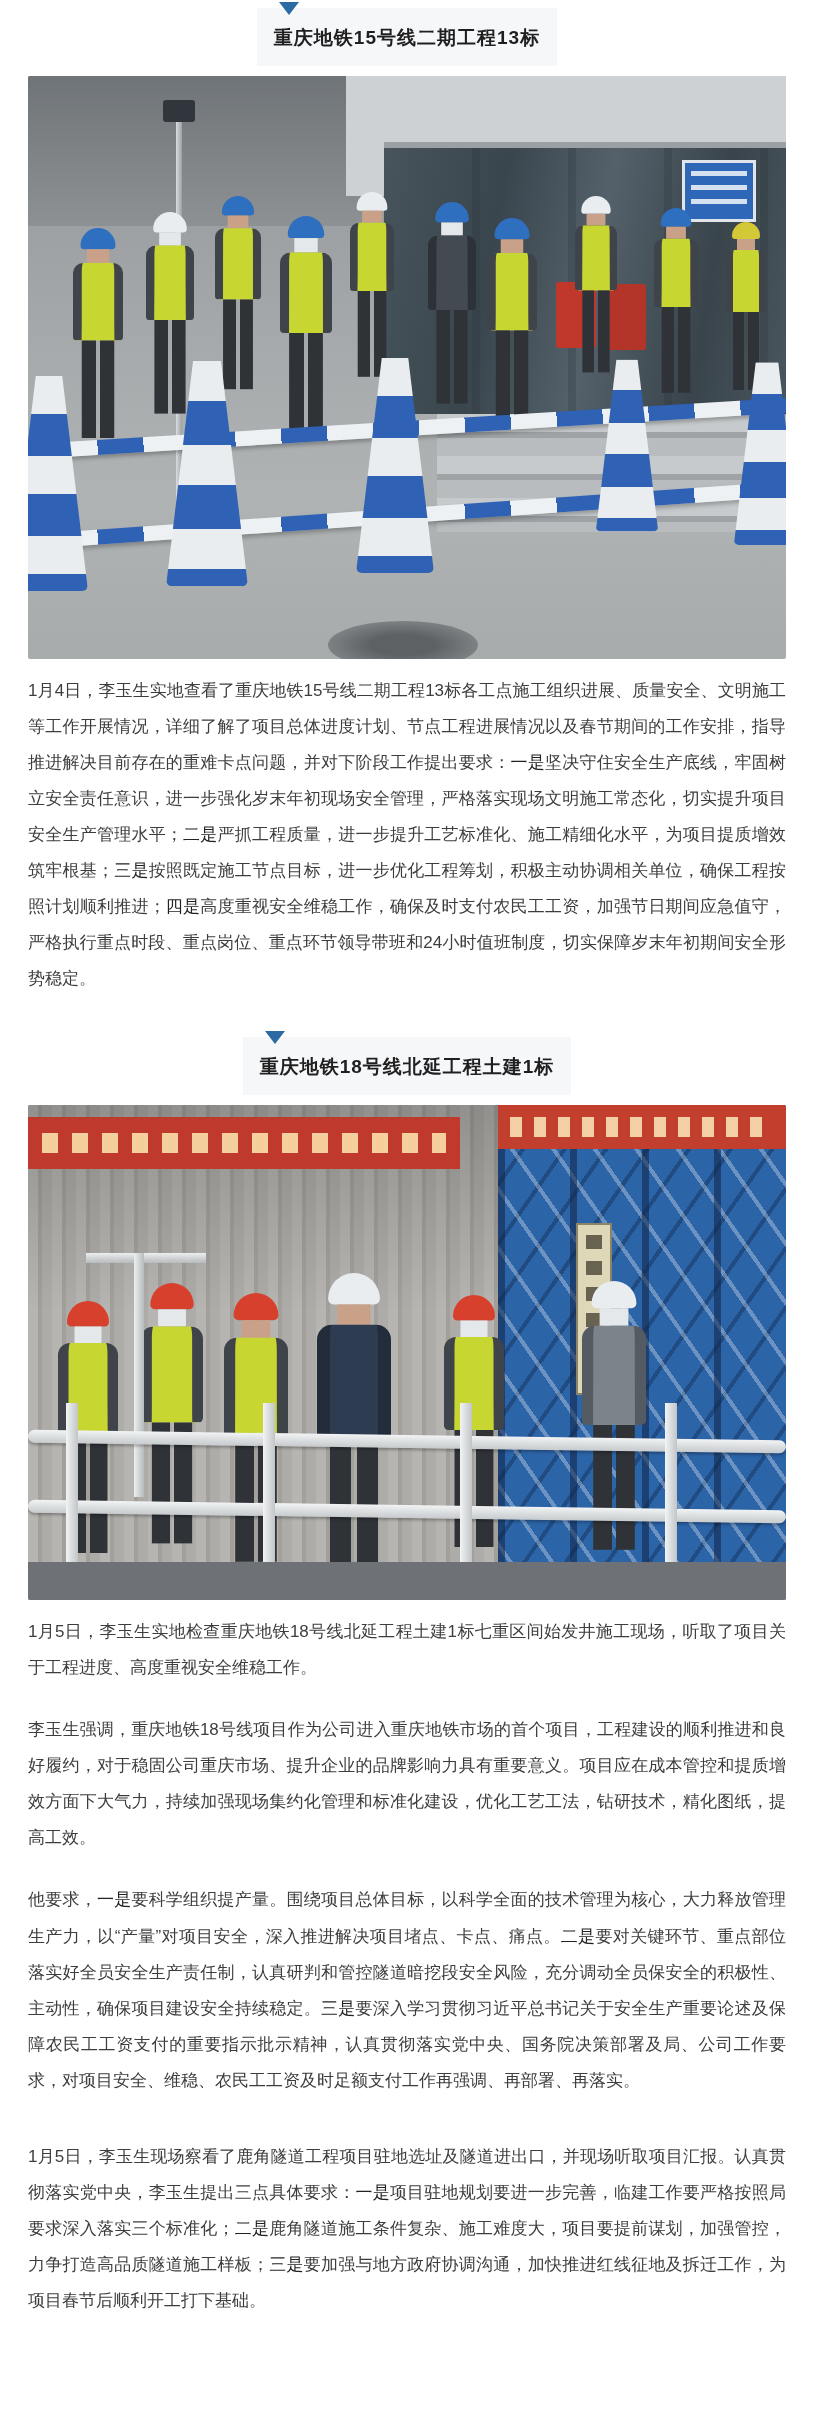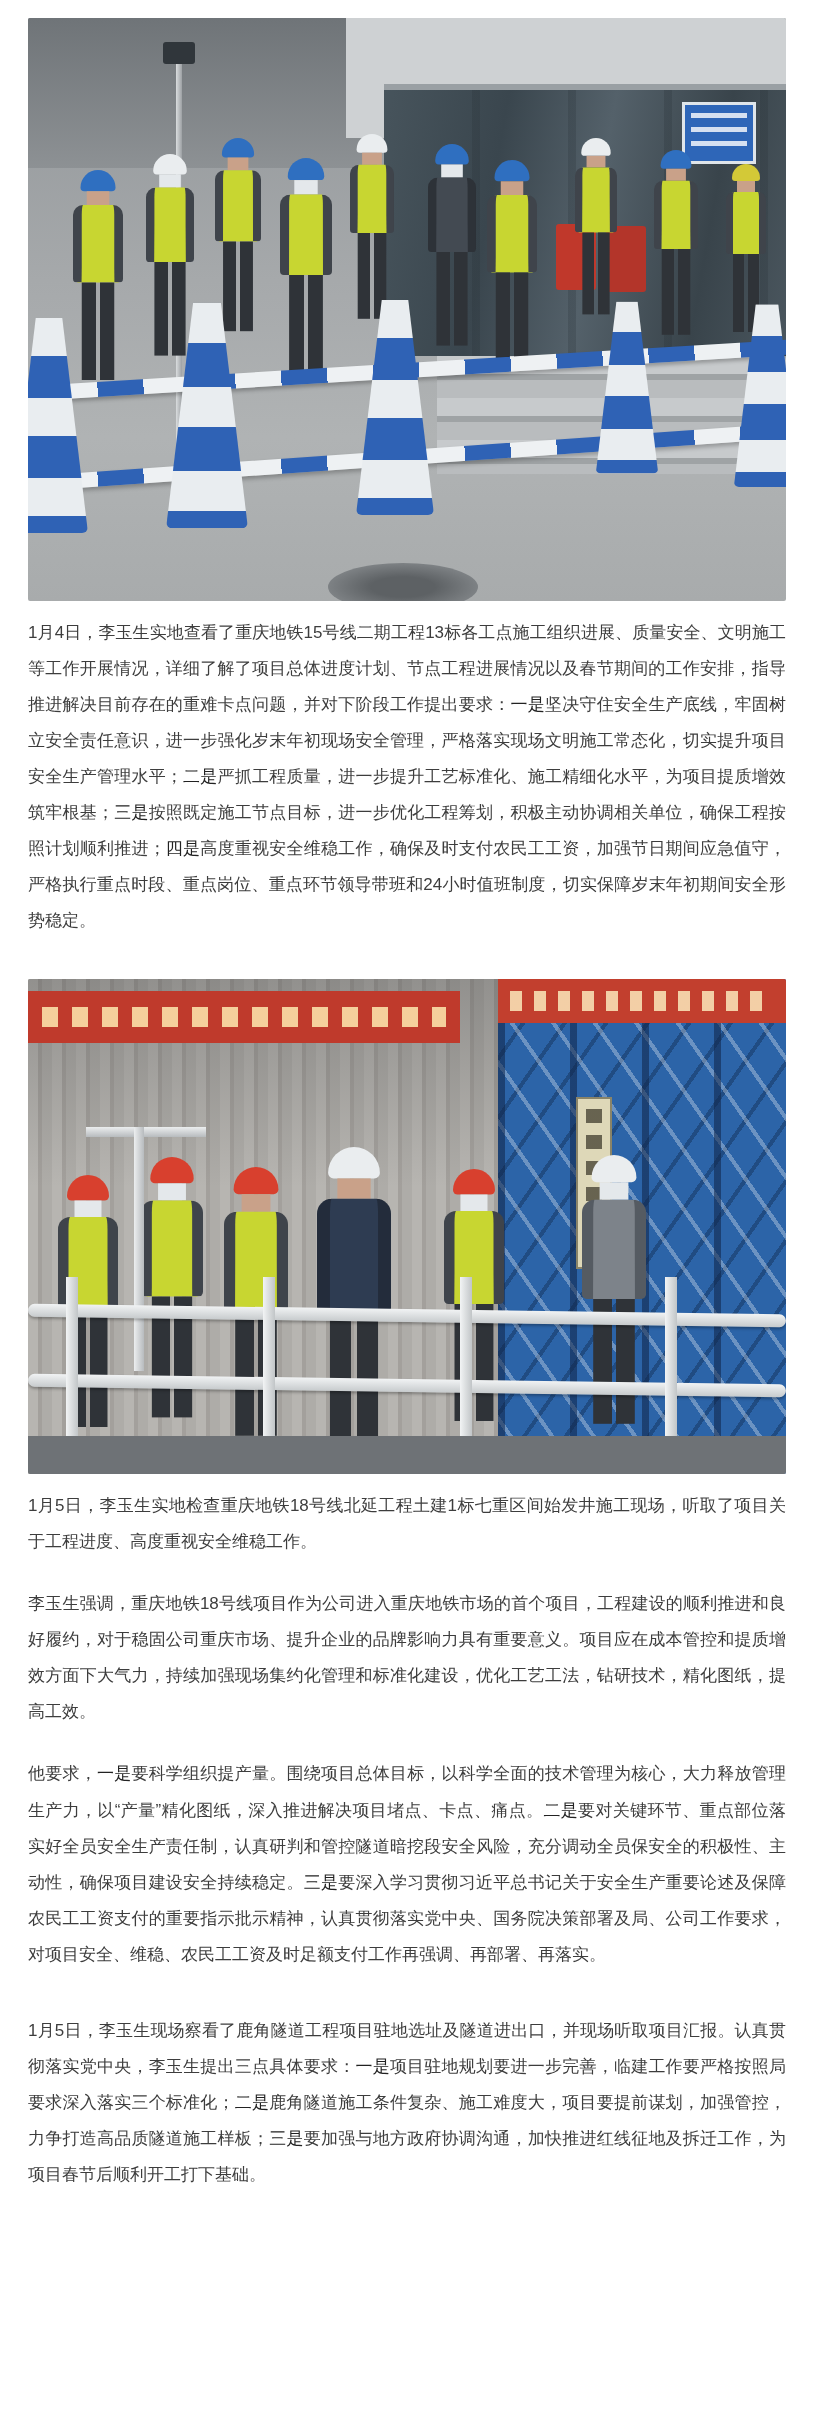"重庆地铁15号线二期工程13标" div.section-header { html: none -> <div> <div> <span></span> <h2>重庆地铁15号线二期工程13标</h2> </div> </div> }
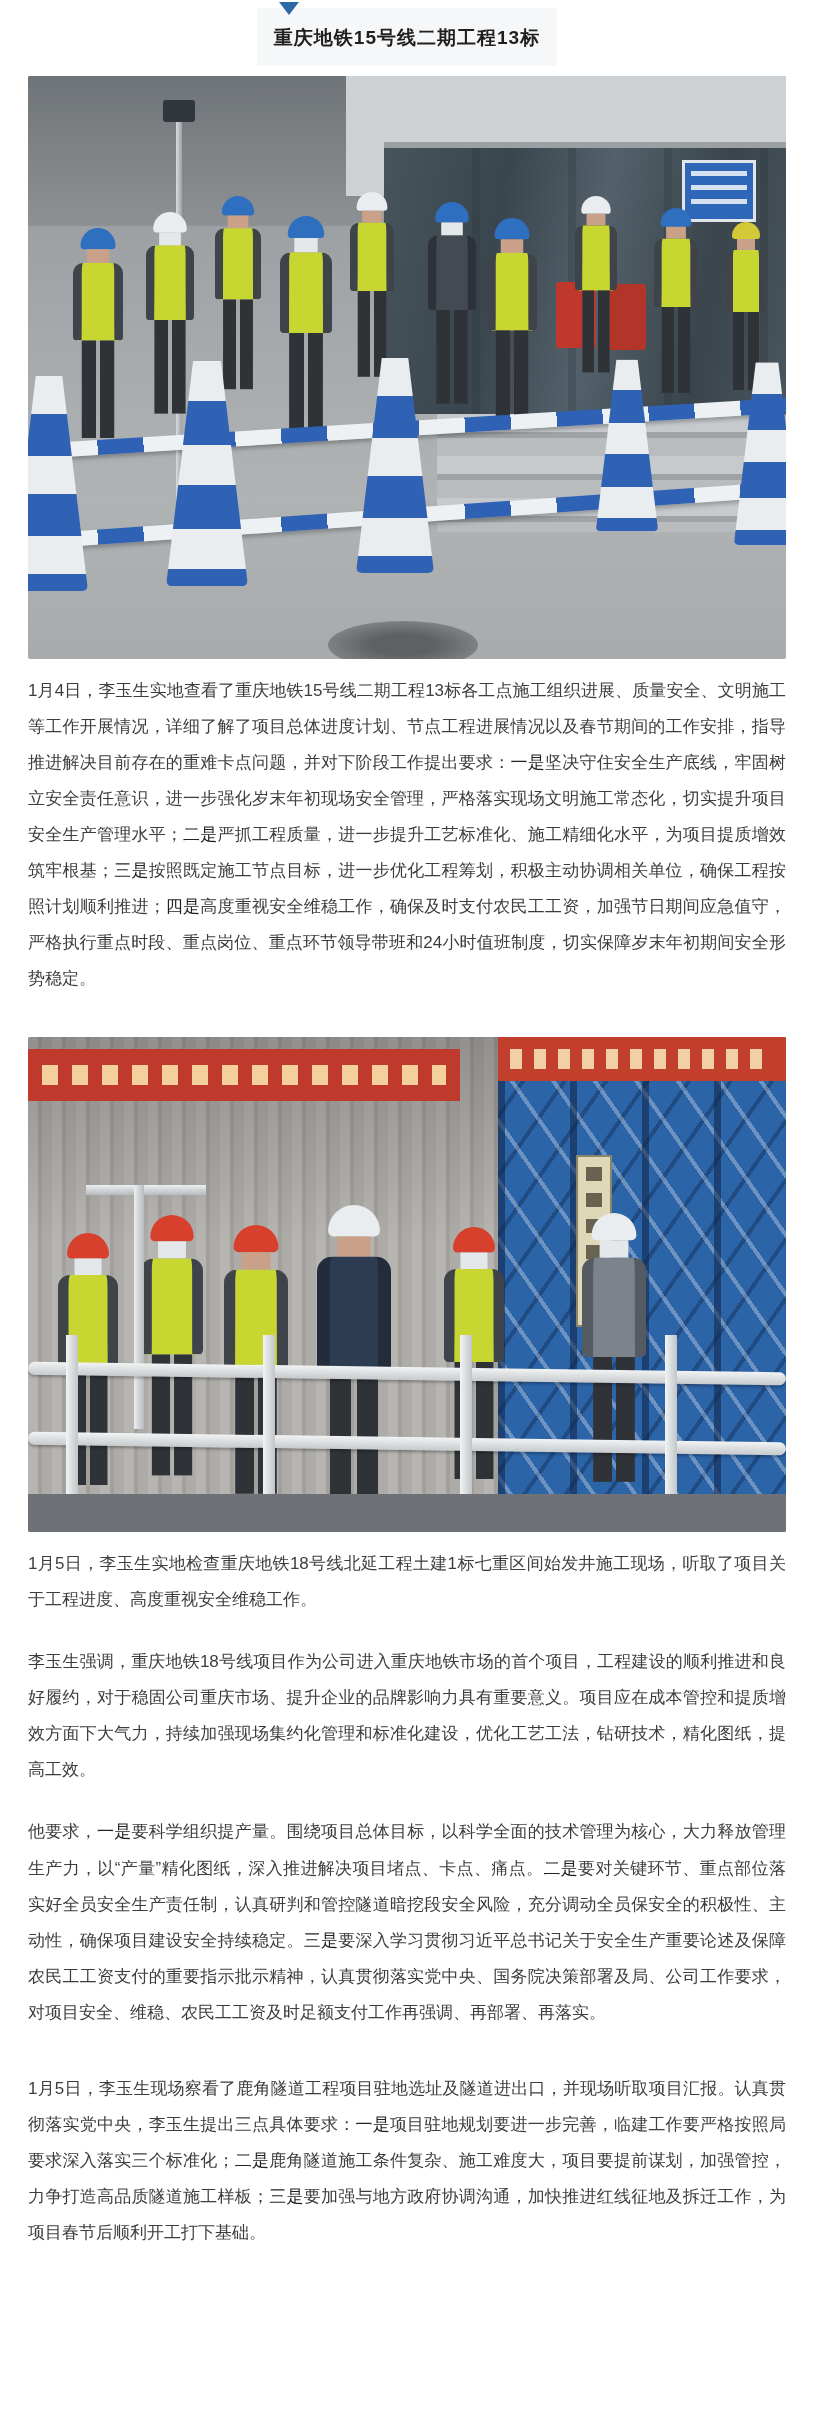"重庆地铁18号线北延工程土建1标" div.section-header { html: none -> <div> <div> <span></span> <h2>重庆地铁18号线北延工程土建1标</h2> </div> </div> }
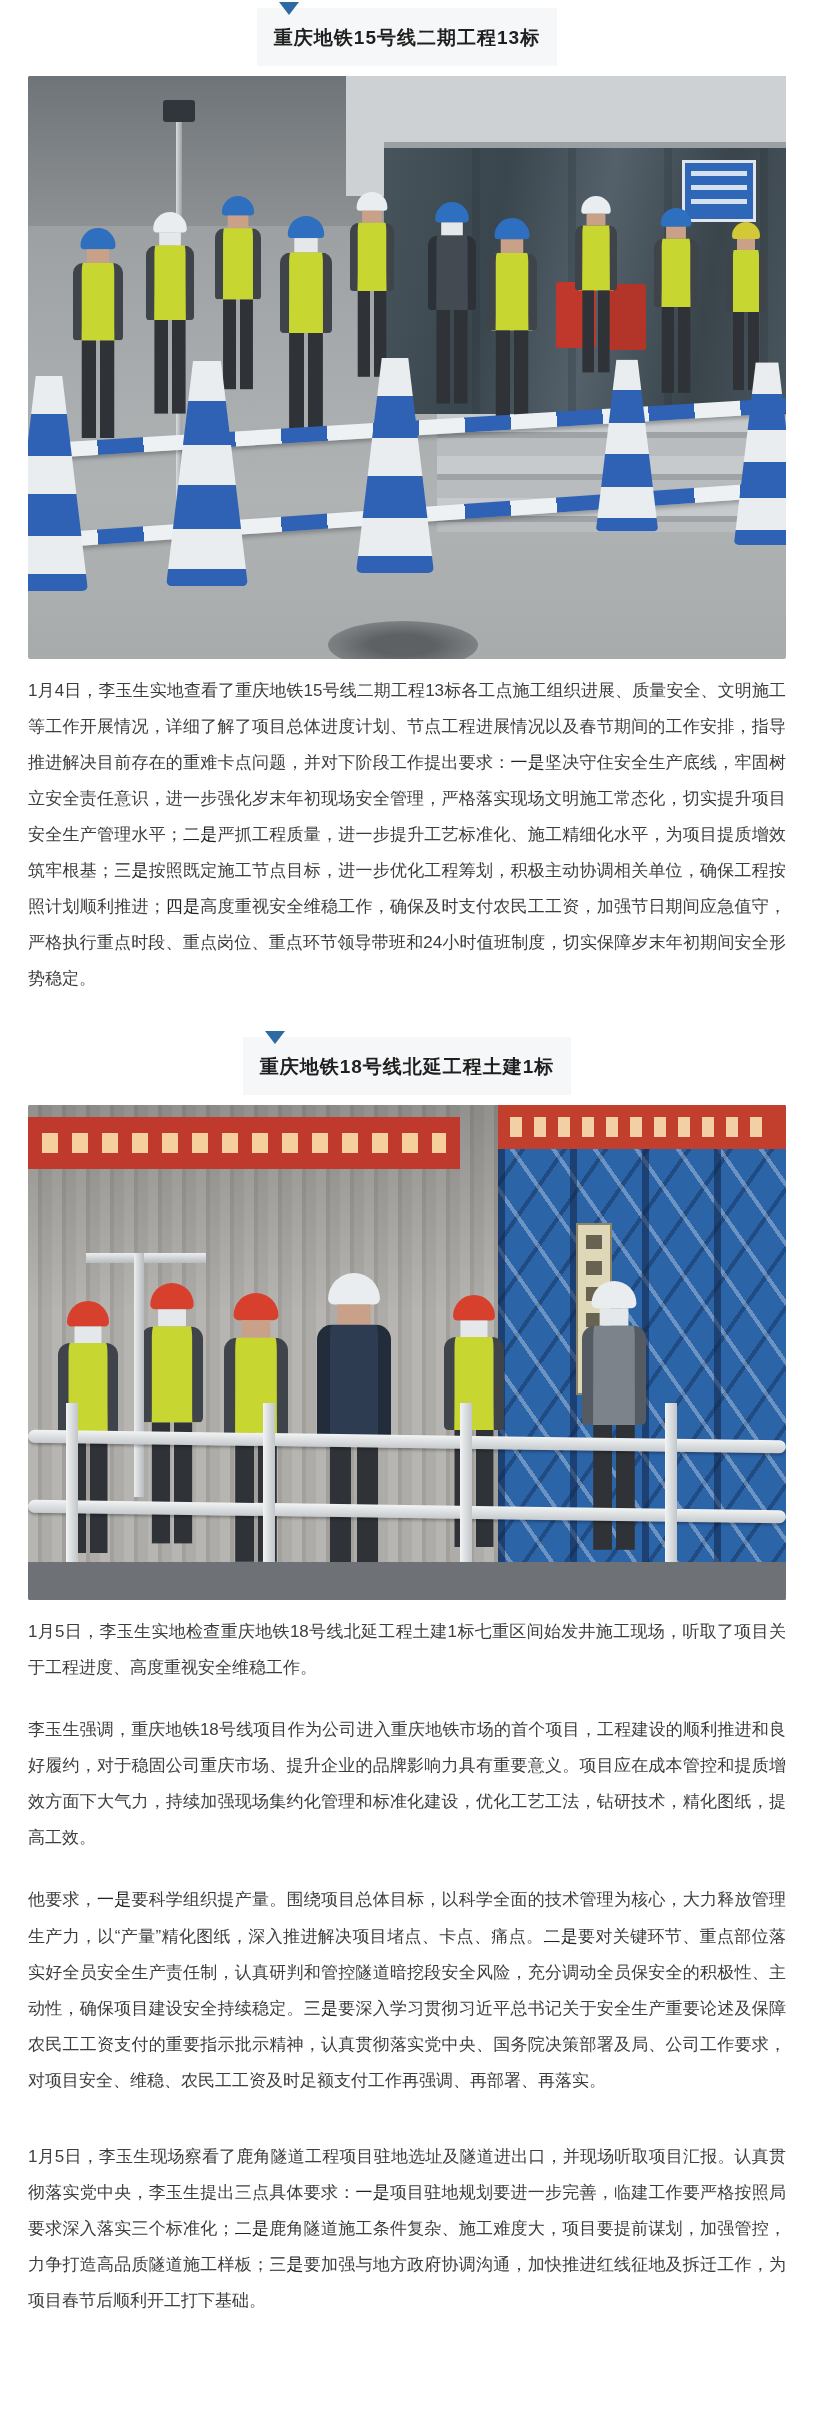"要科学组织提产量。围绕项目总体目标，以科学全面的技术管理为核心，大力释放管理生产" span { text: 精化图纸 -> 对项目安全 }
